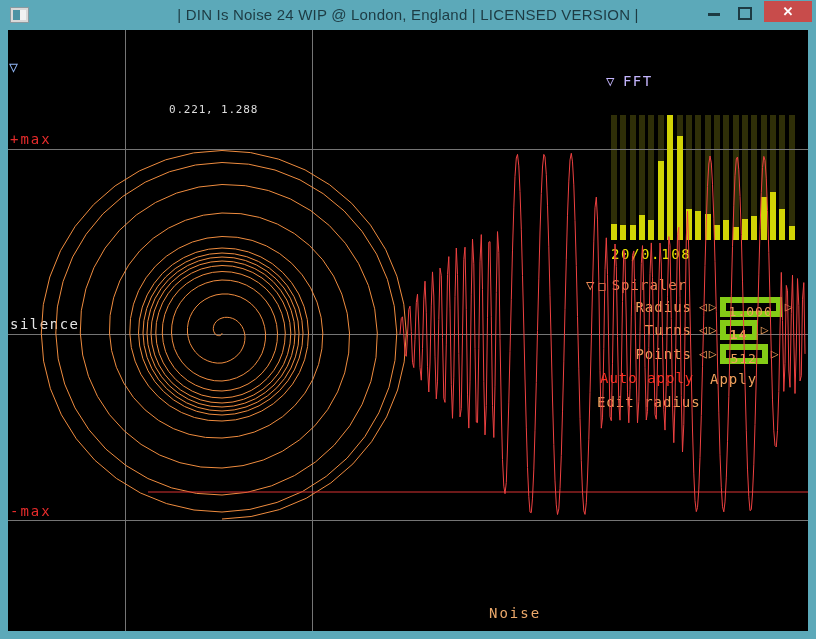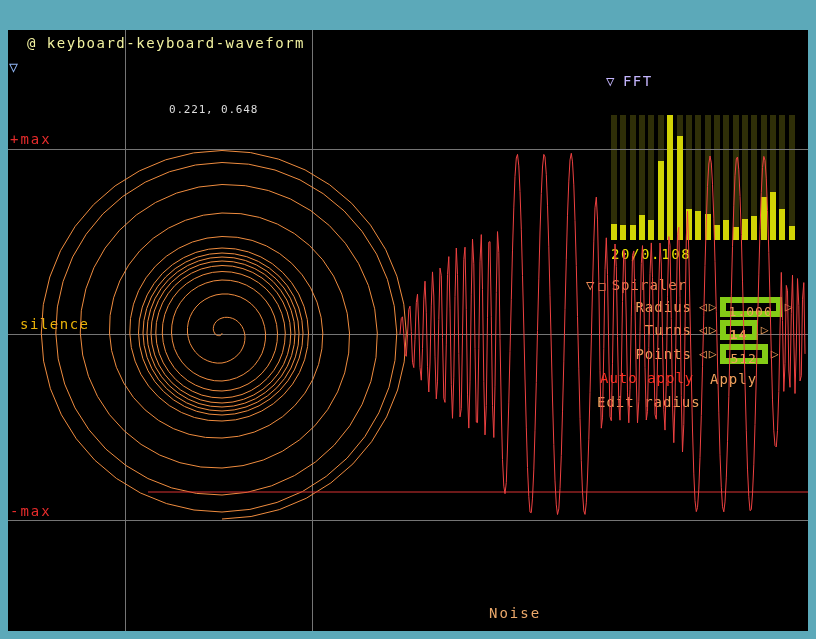"| DIN Is Noise 24" div.titlebar { html: none -> <div> <div> <div></div> </div> <div>| DIN Is Noise 24 WIP @ London, England | LICENSED VERSION |</div> <div> <div> <span></span> </div> <div> <span></span> </div> <div><span>✕</span></div> </div> </div> }
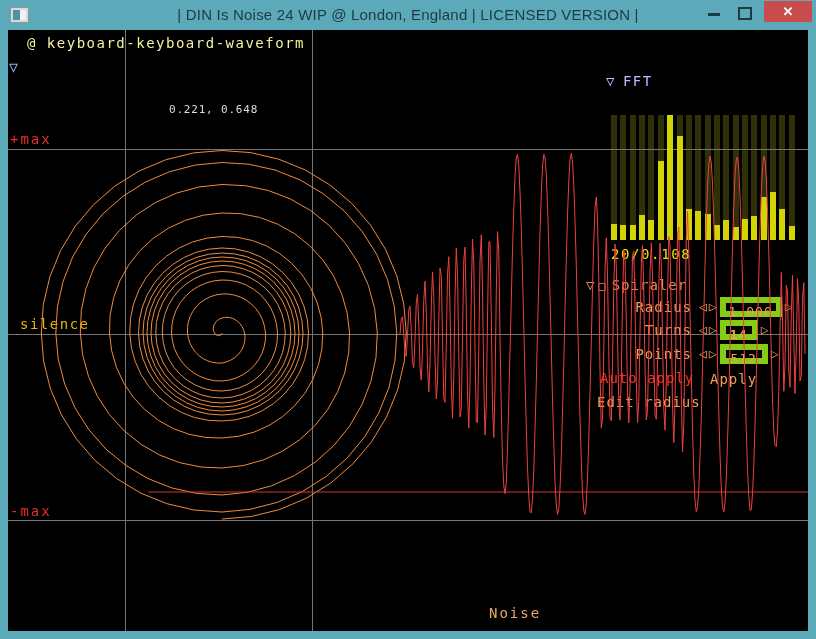"@ keyboard-keyboard-waveform" div.txt { html: <div>@ keyboard-keyboard-waveform</div> -> none }
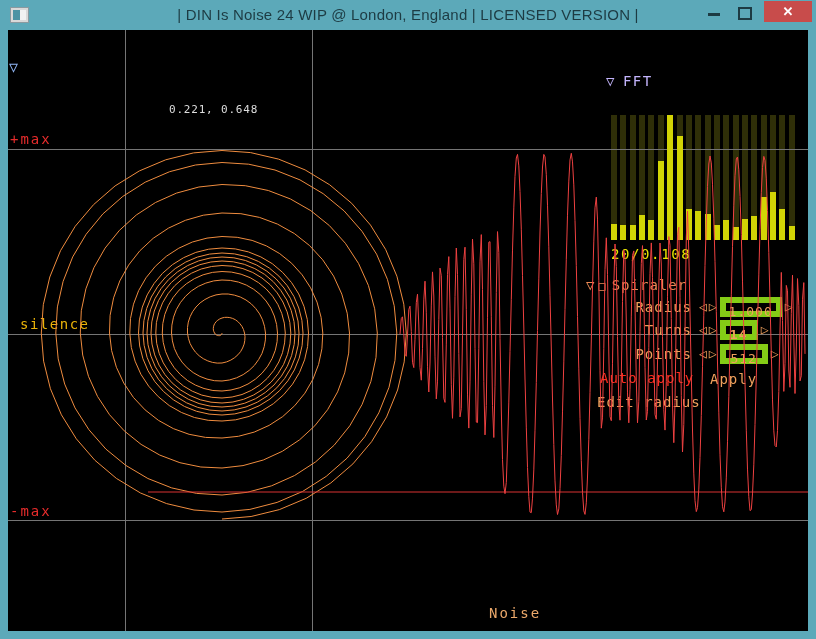"0.221, 0.648" div.txt { text: 0.648 -> 1.288 }
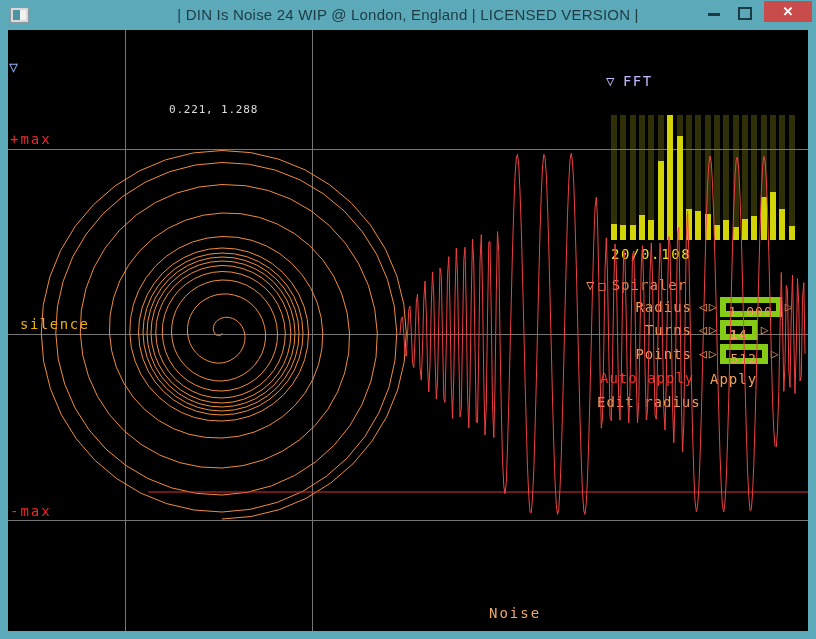"silence" .lbl-silence { color: #eab308 -> #e5e5e5; left: 12px -> 2px }
